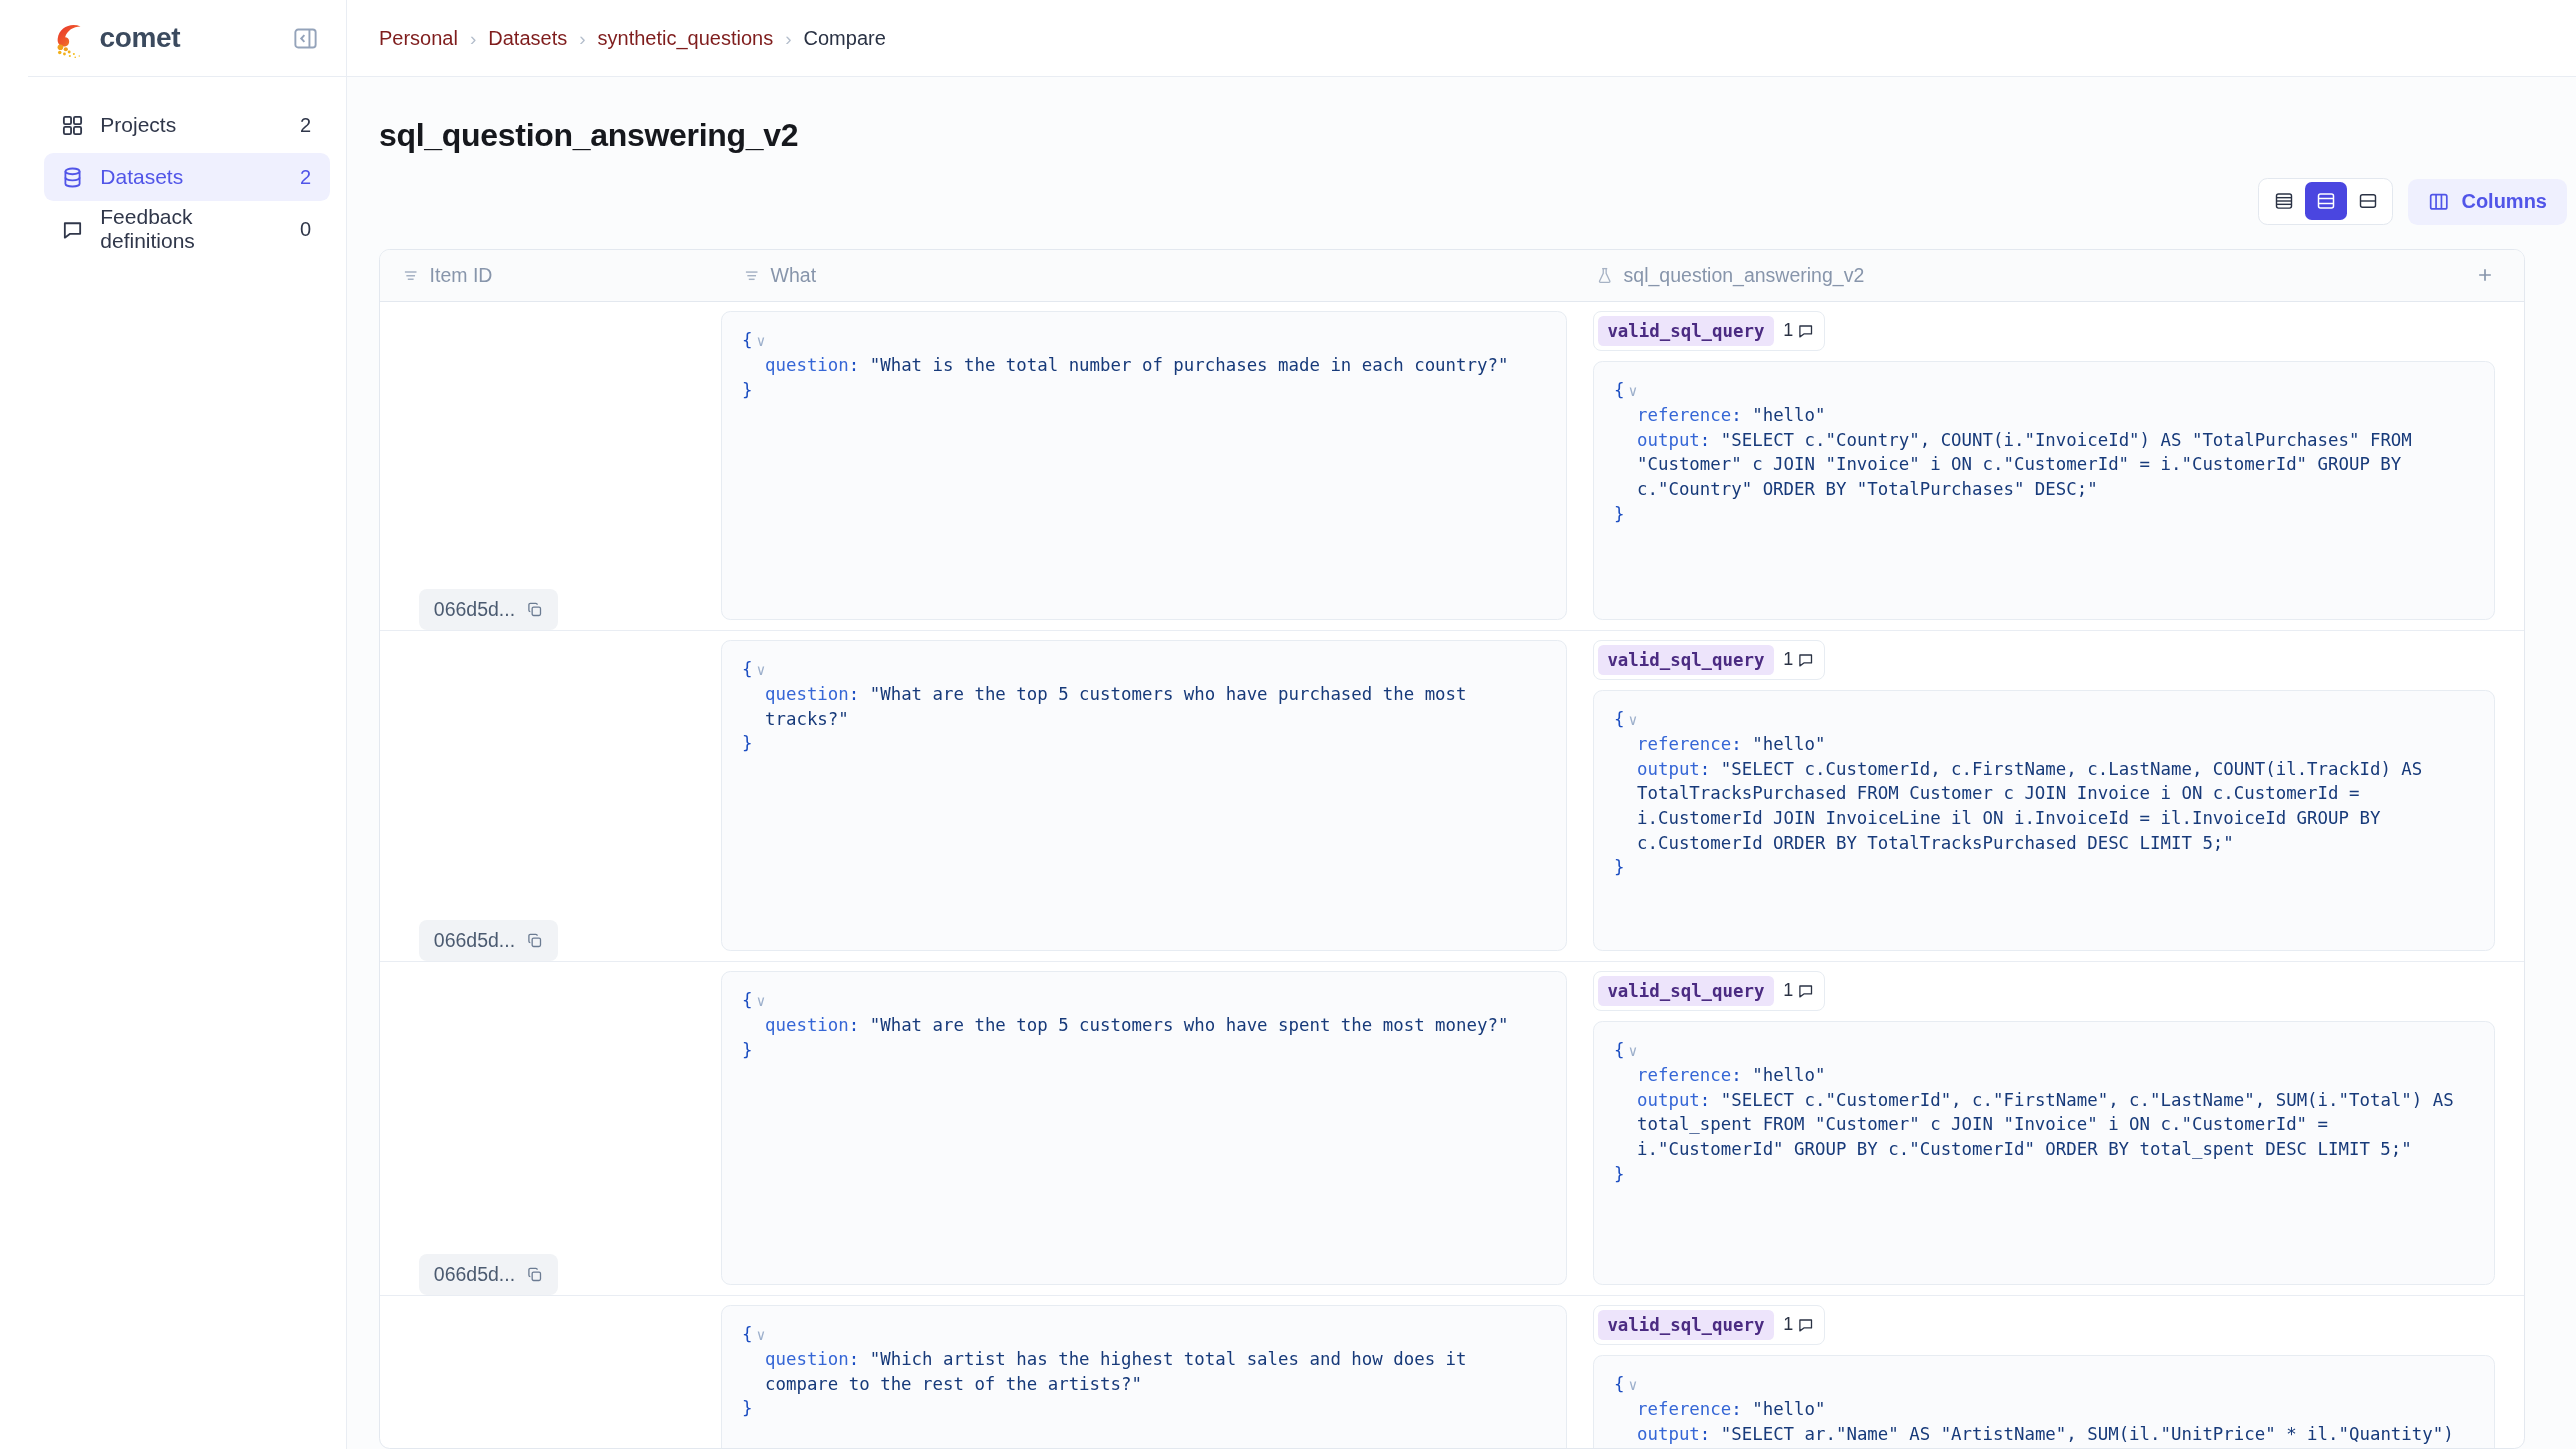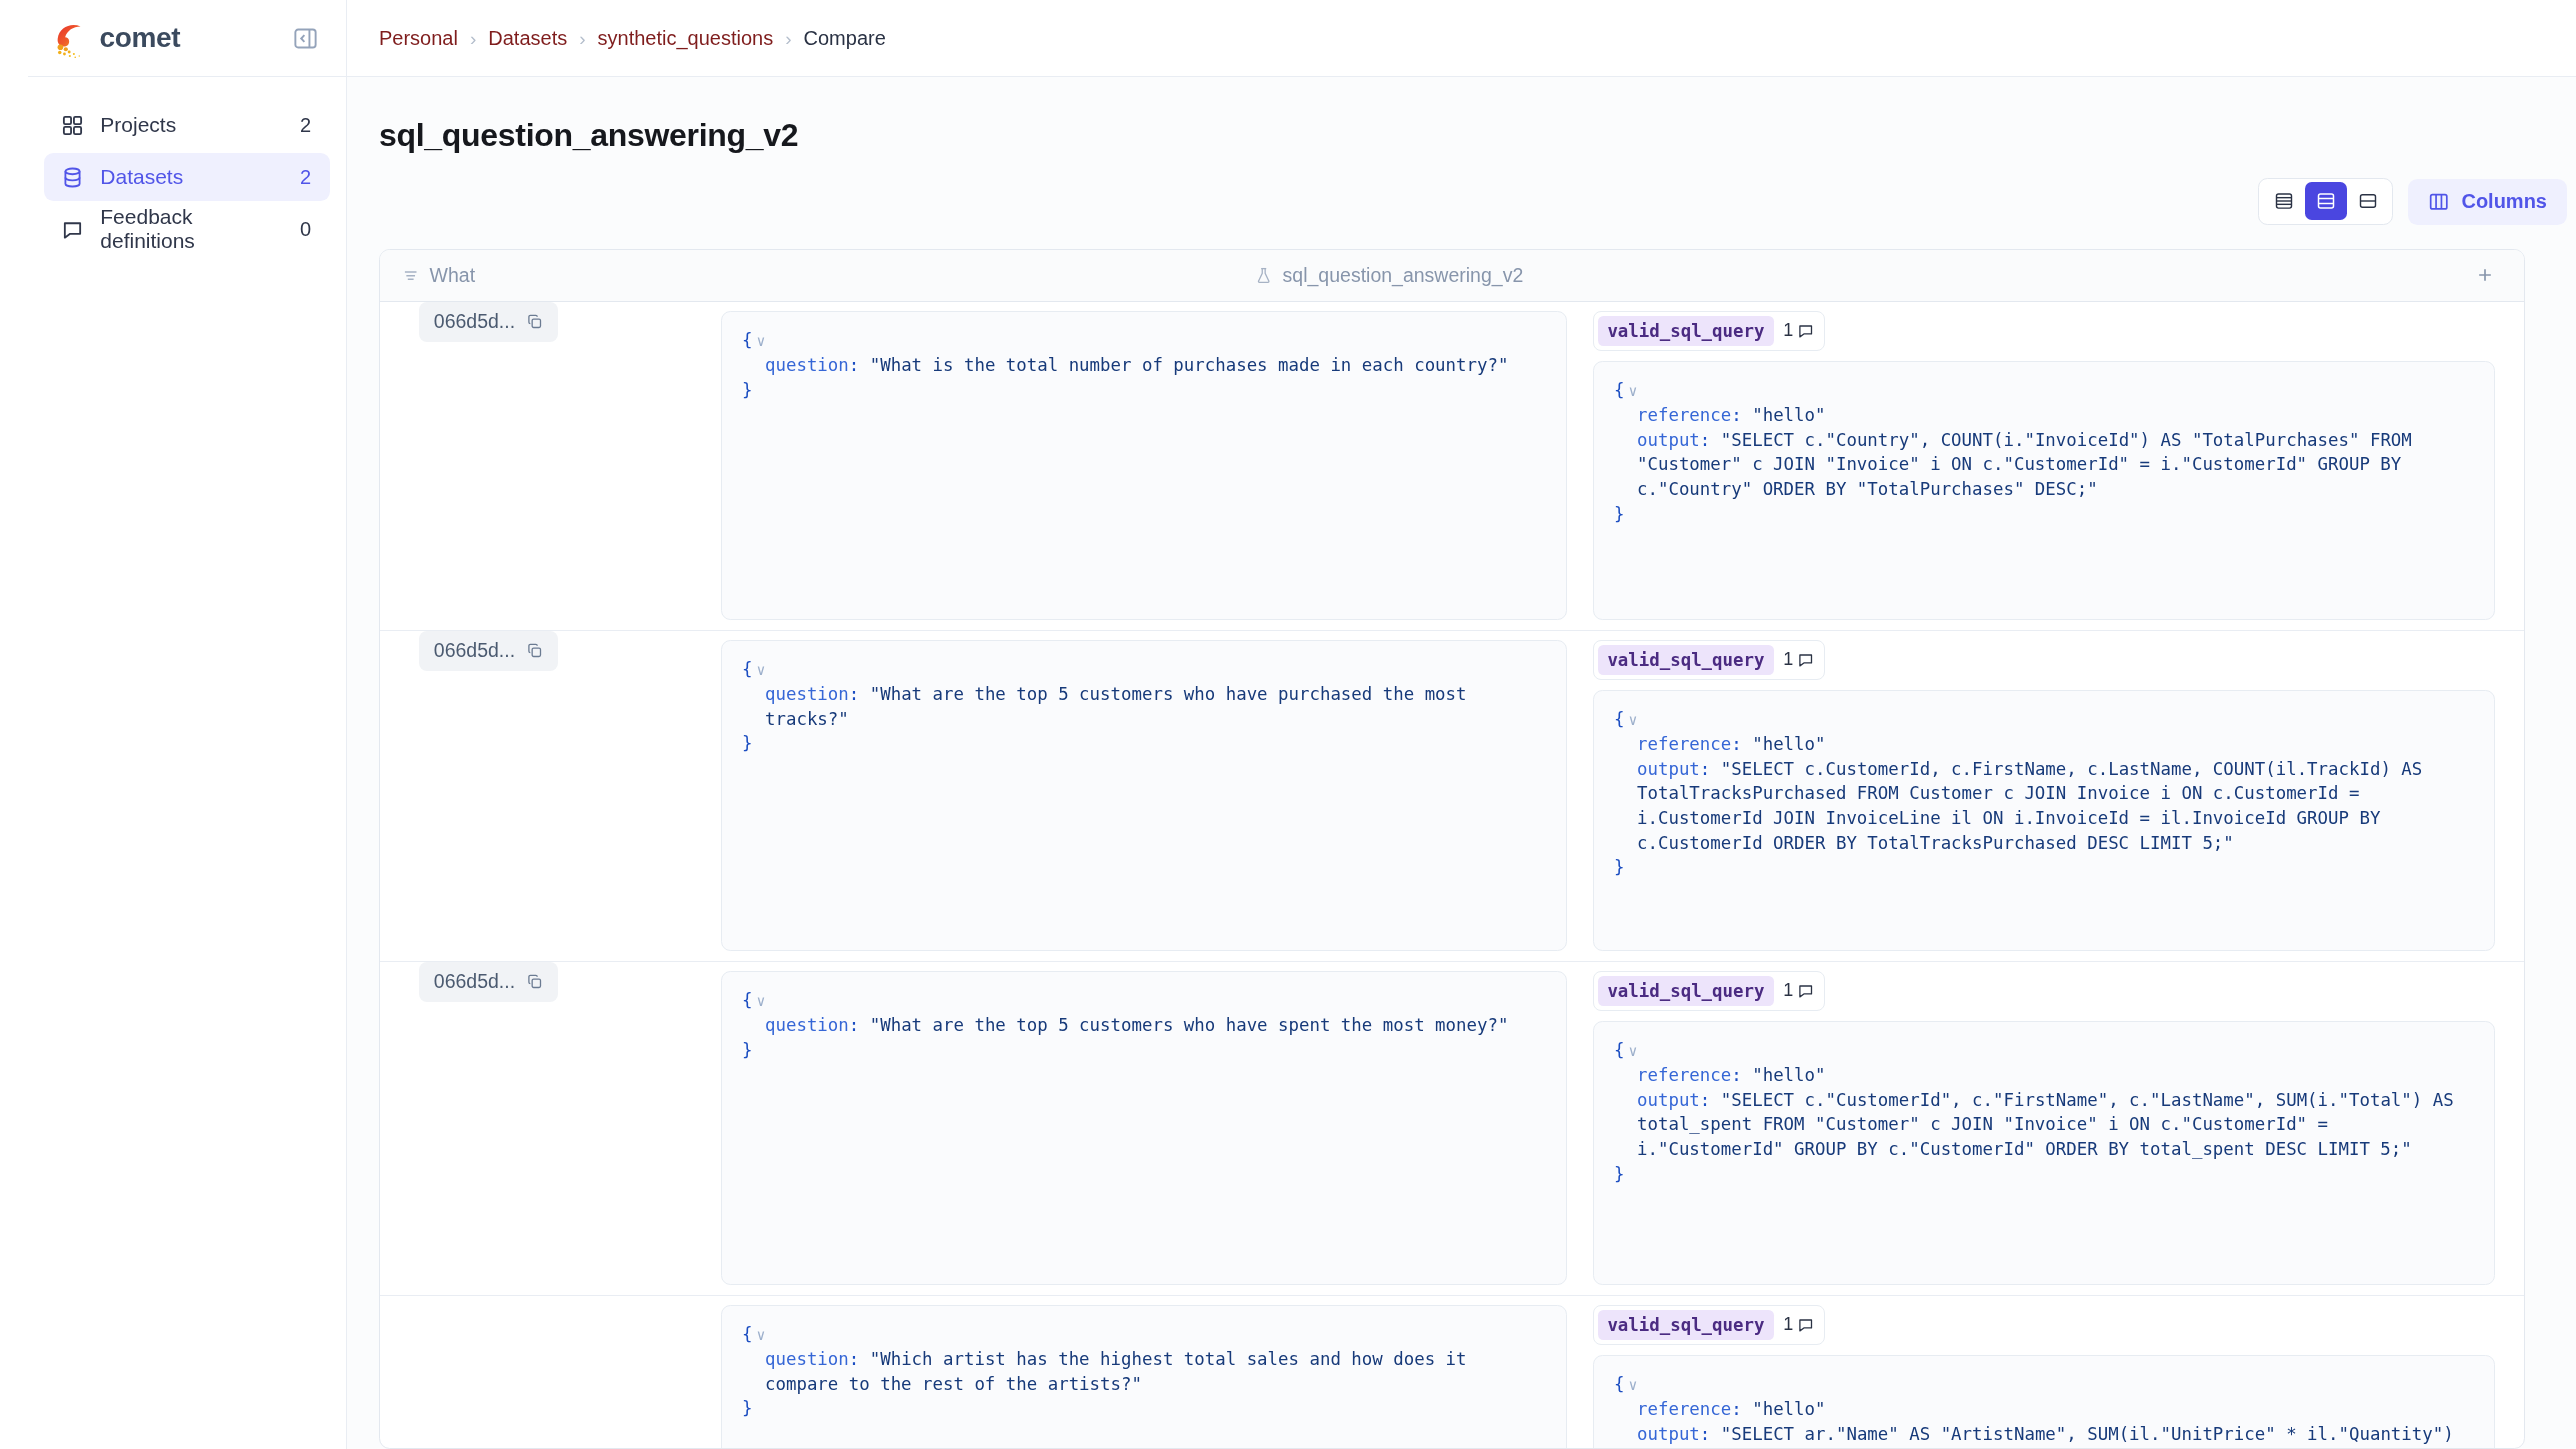"Item ID" div.th { html: none -> <div> <span> <svg> <line></line> <line></line> <line></line> </svg> </span> <span>Item ID</span> </div> }
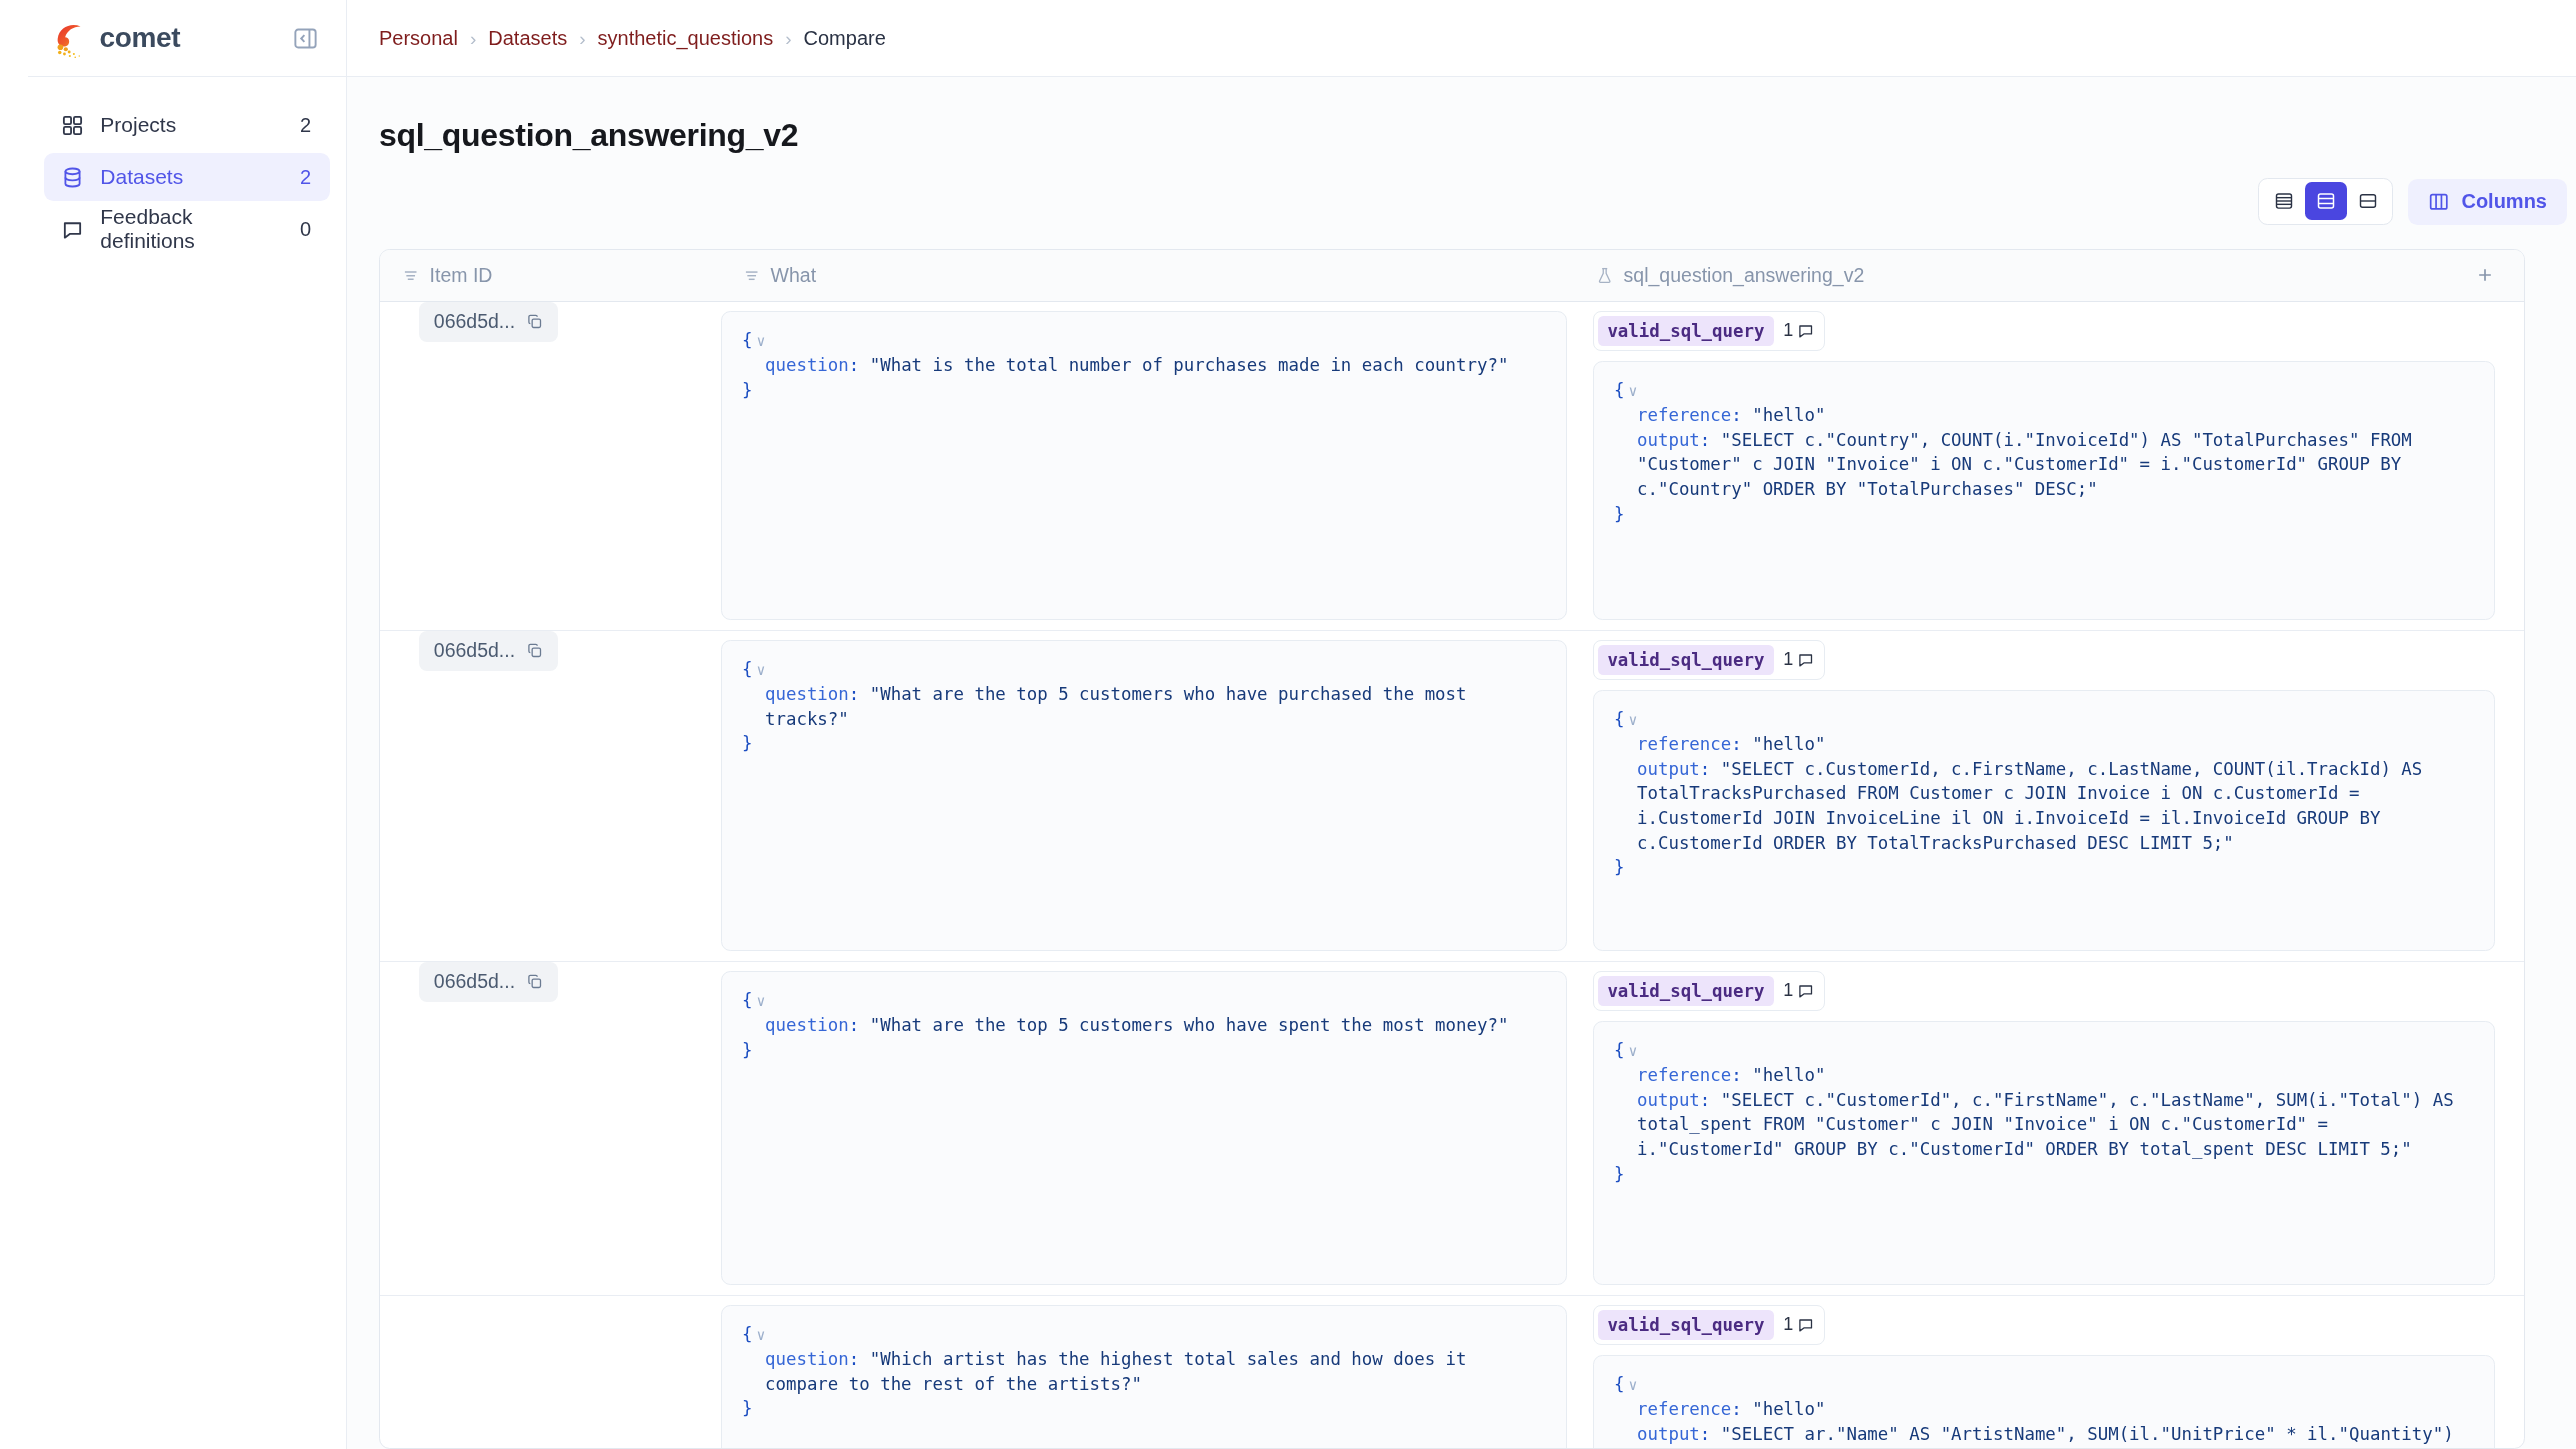"066d5d..." .td-itemid { align-items: flex-start -> flex-end }
